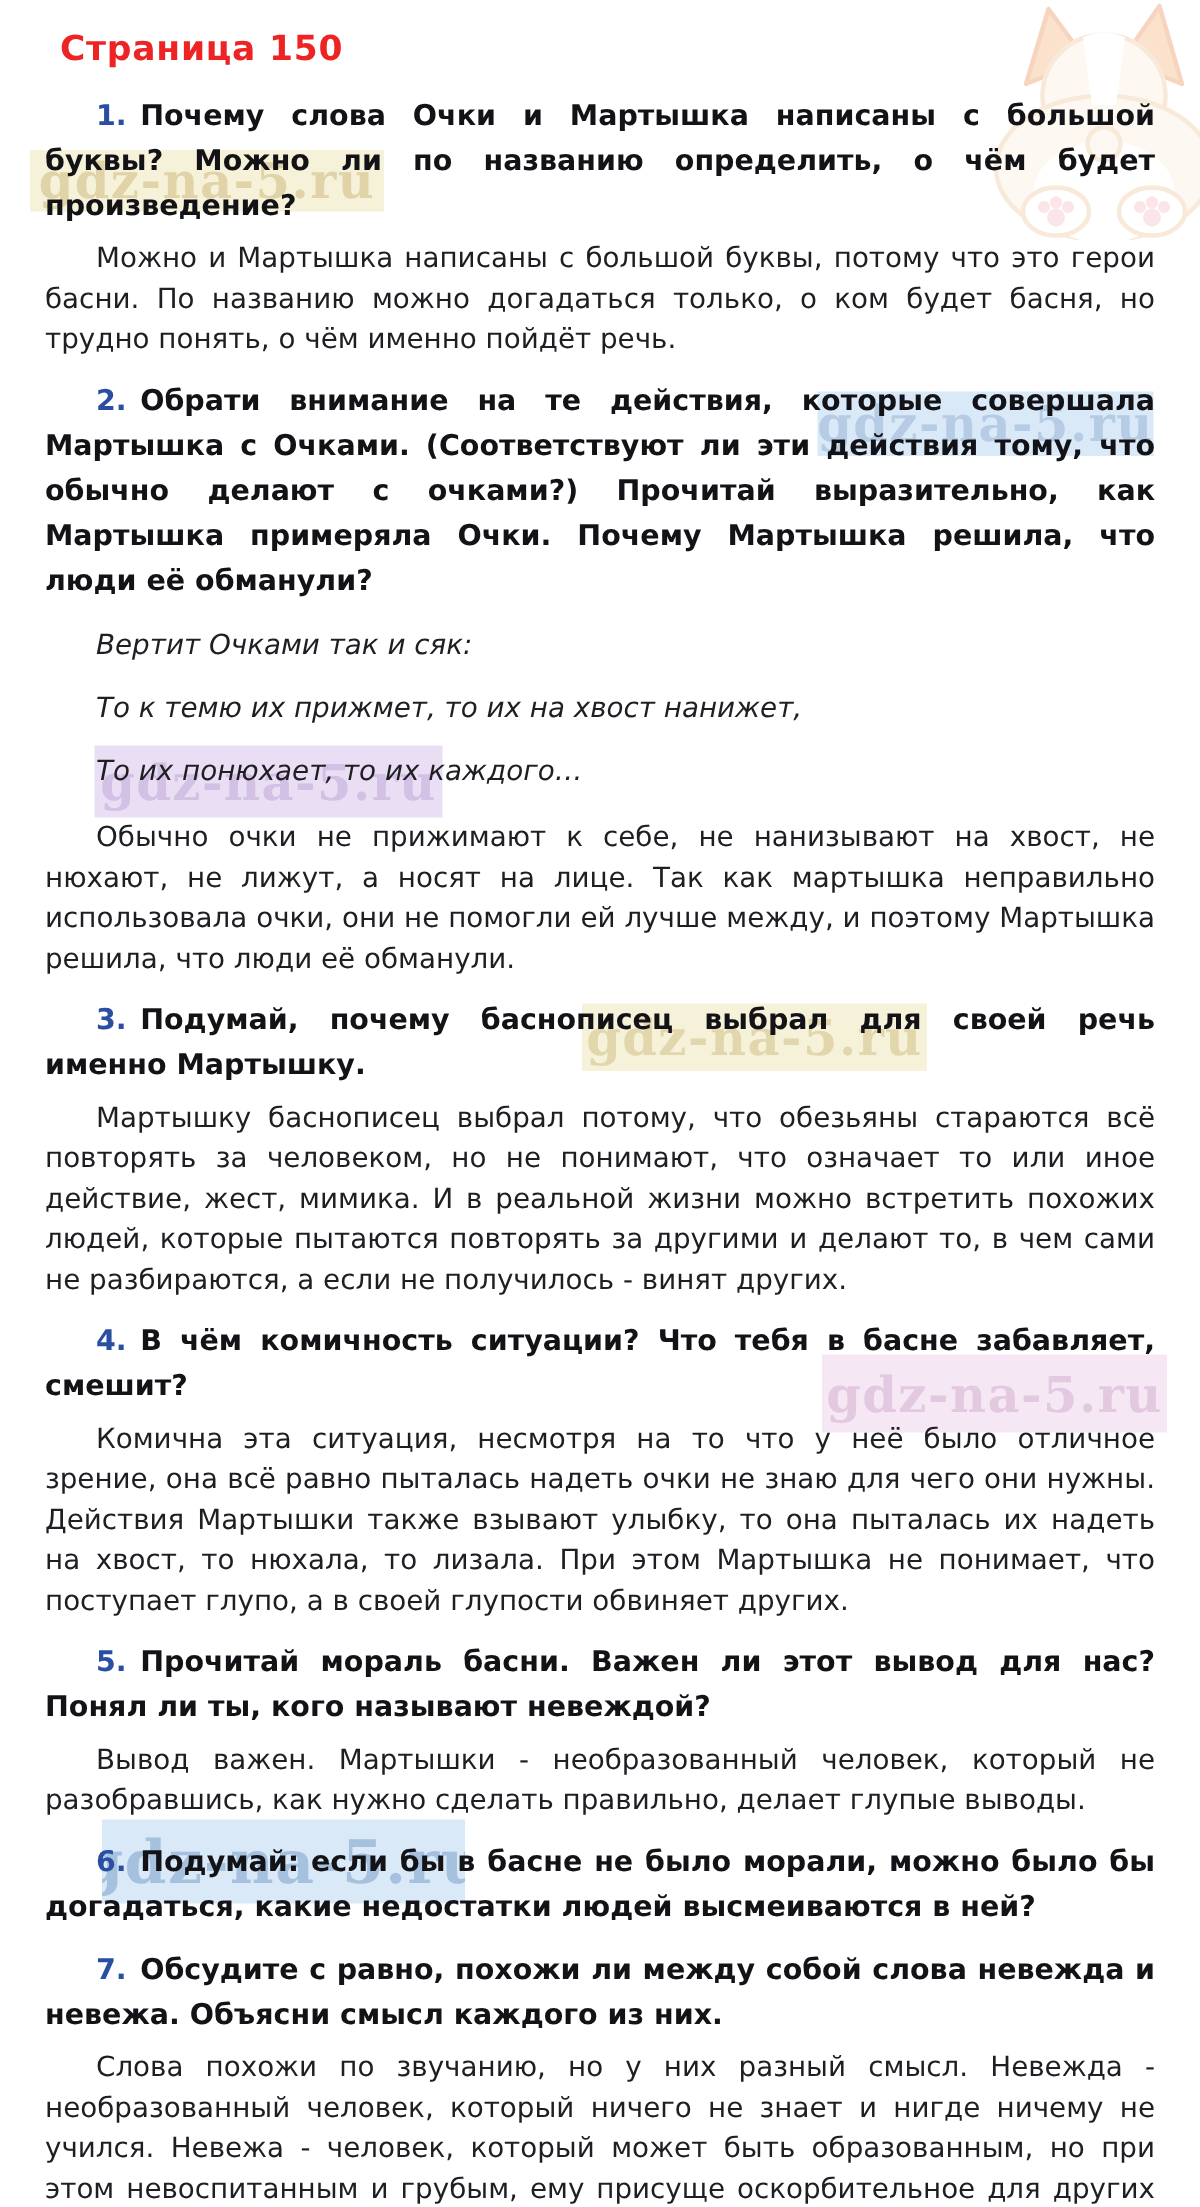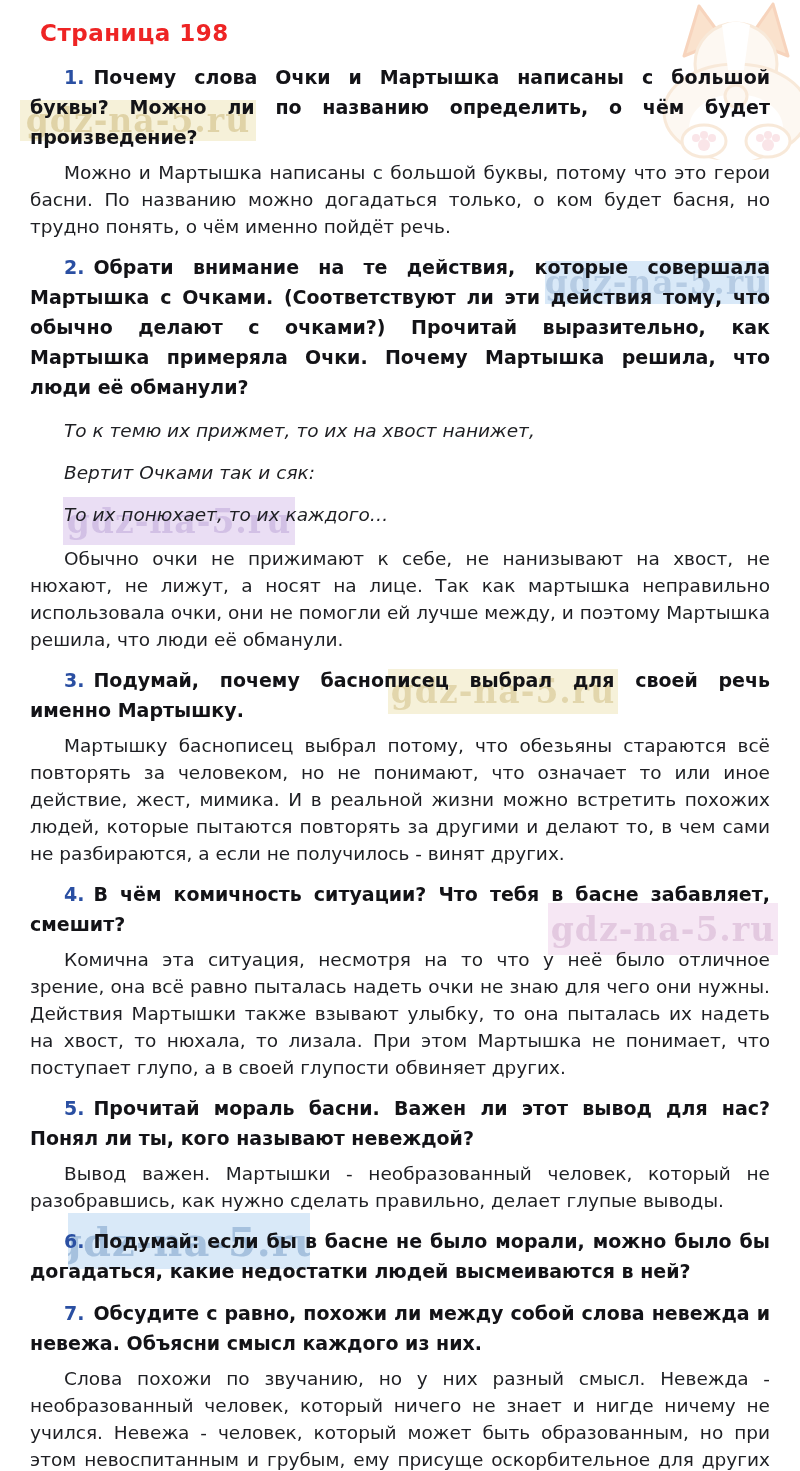"Страница 198" h1.title { text: 198 -> 150 }
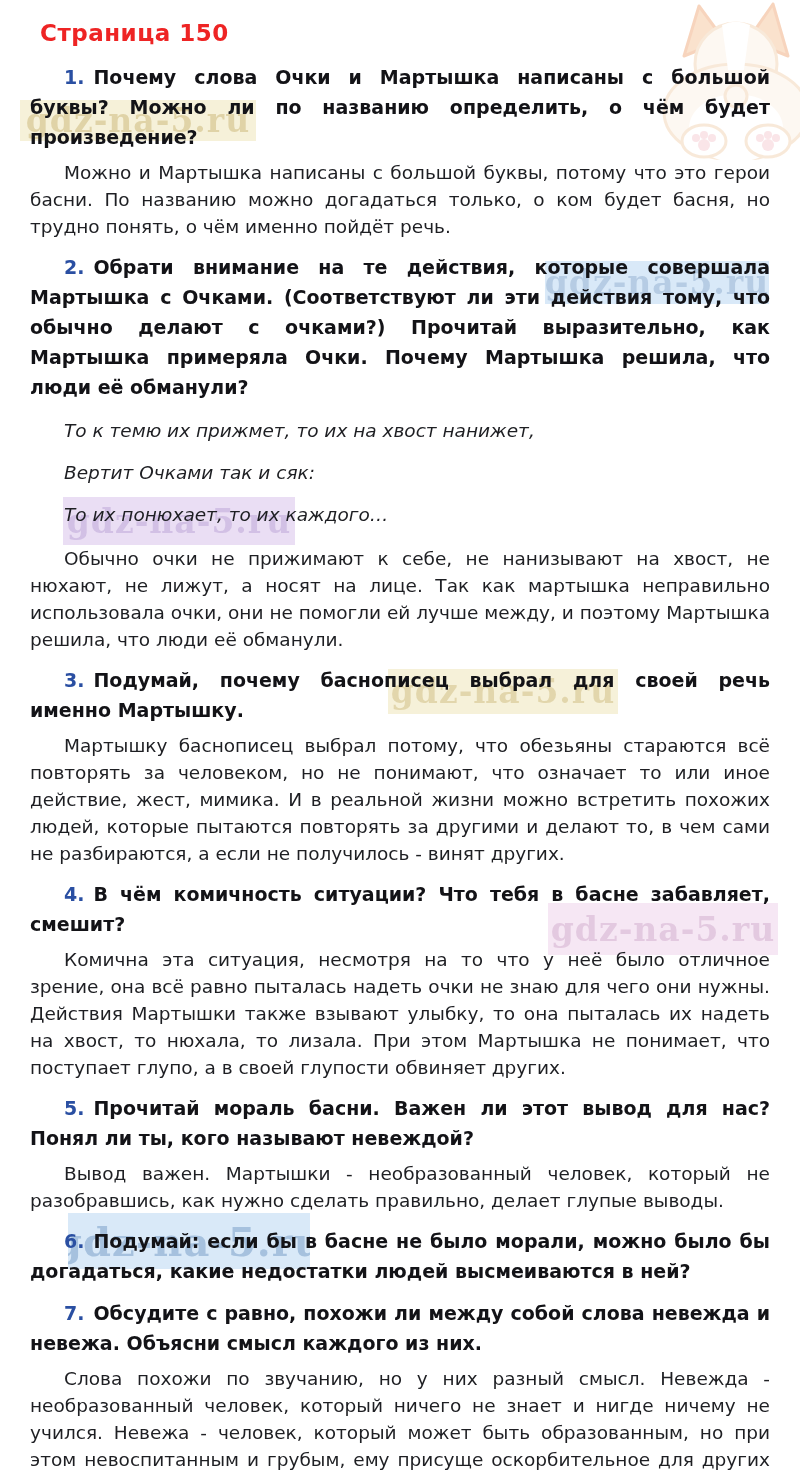"То к темю их прижмет," p.quote { order: before "Вертит Очками так и сяк:" -> after "Вертит Очками так и сяк:" }
